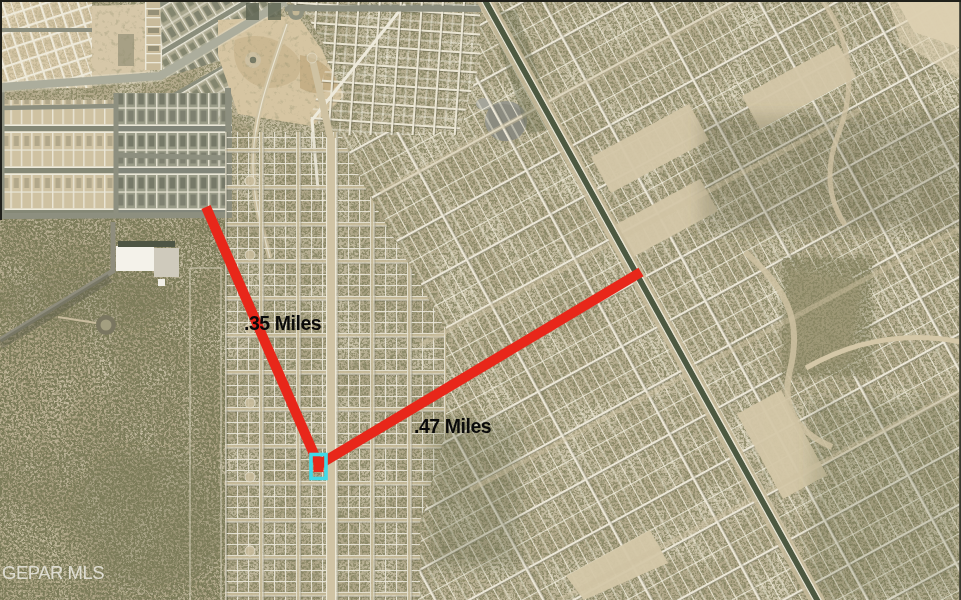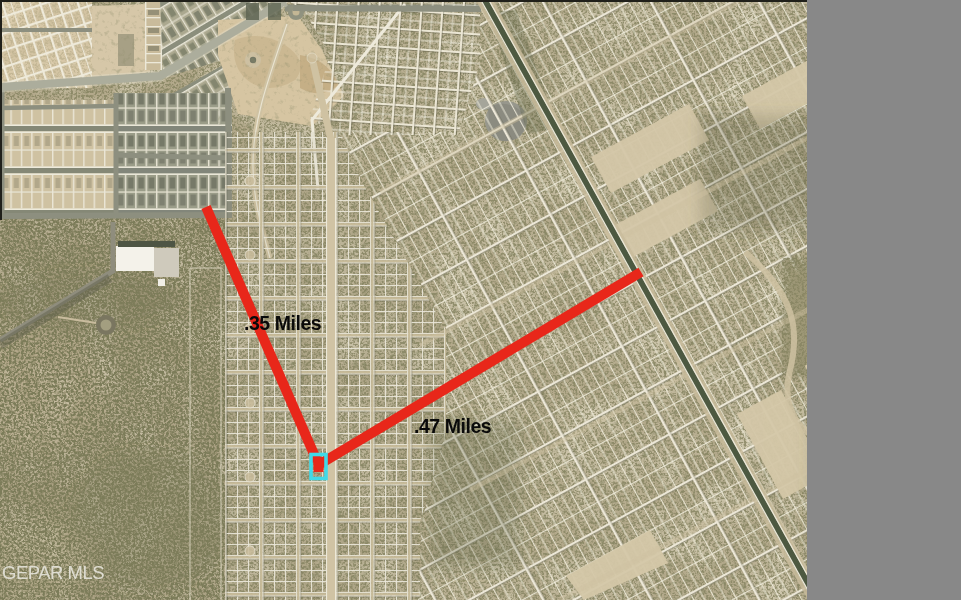".35 Miles" #map { width: 807px -> 961px }
